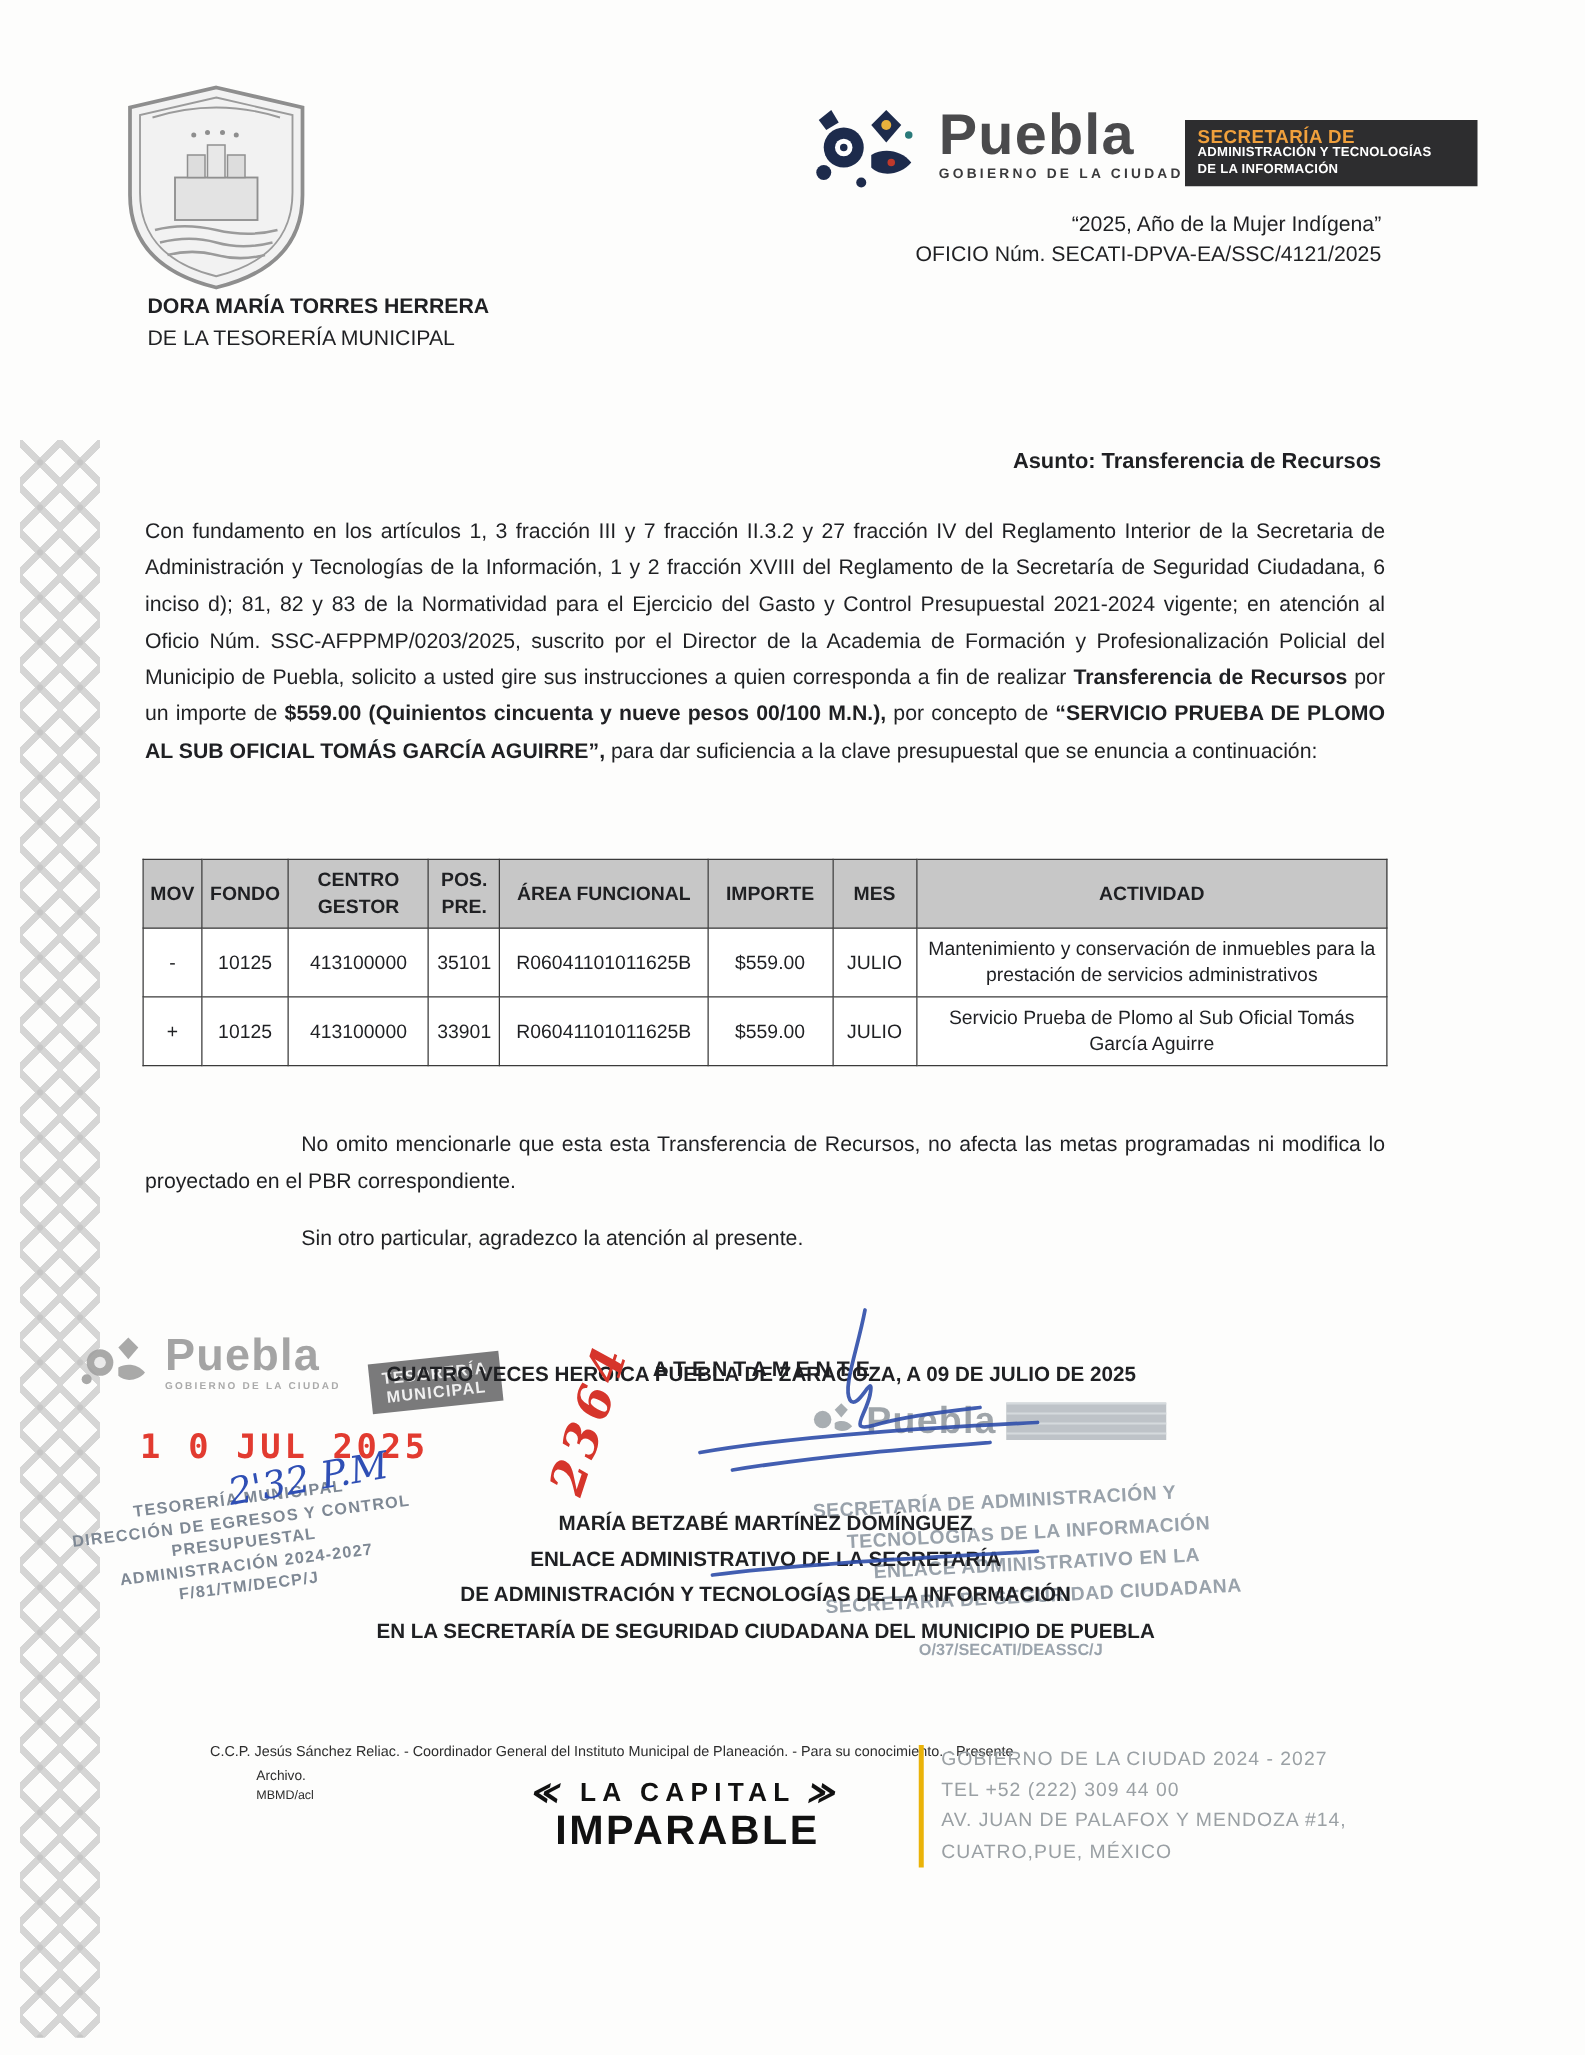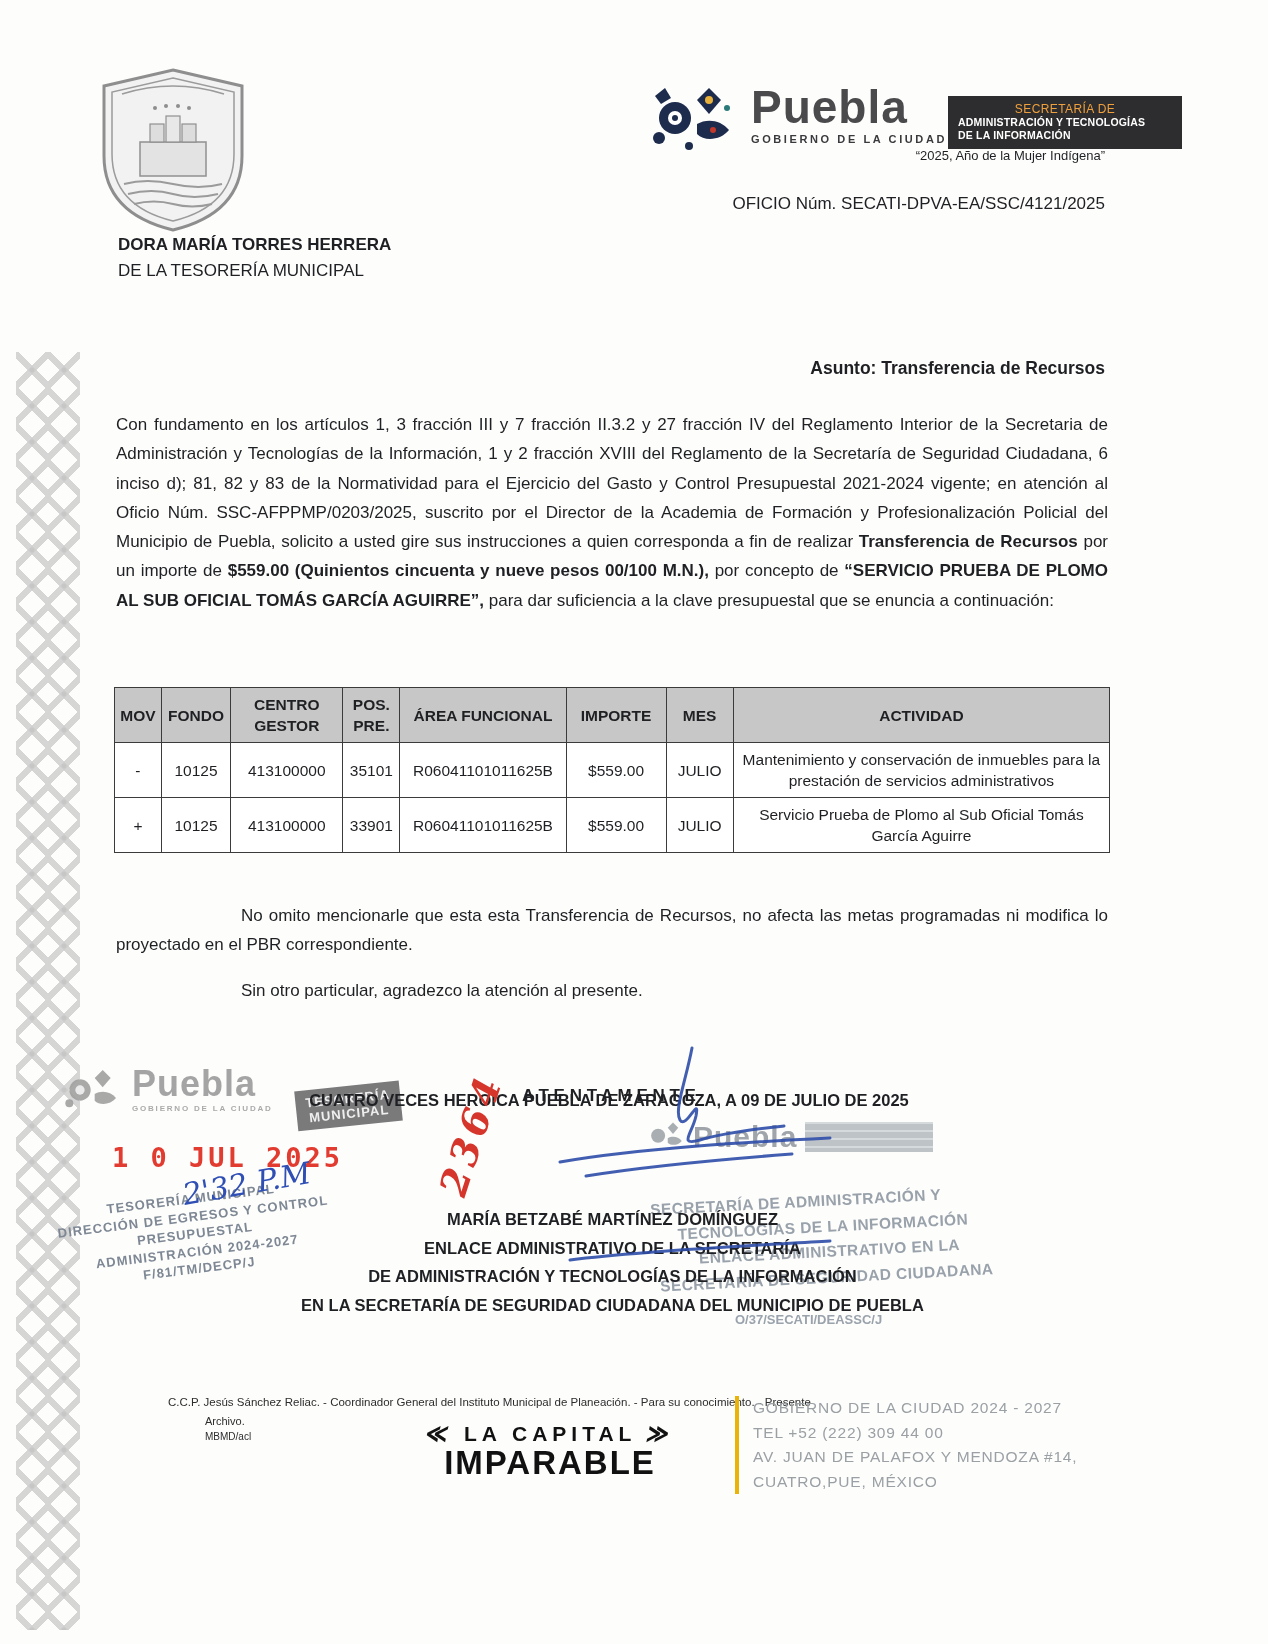"SECRETARÍA DE" .badge .l1 { font-size: 12px -> 15px; font-weight: normal -> bold; text-align: center -> none }
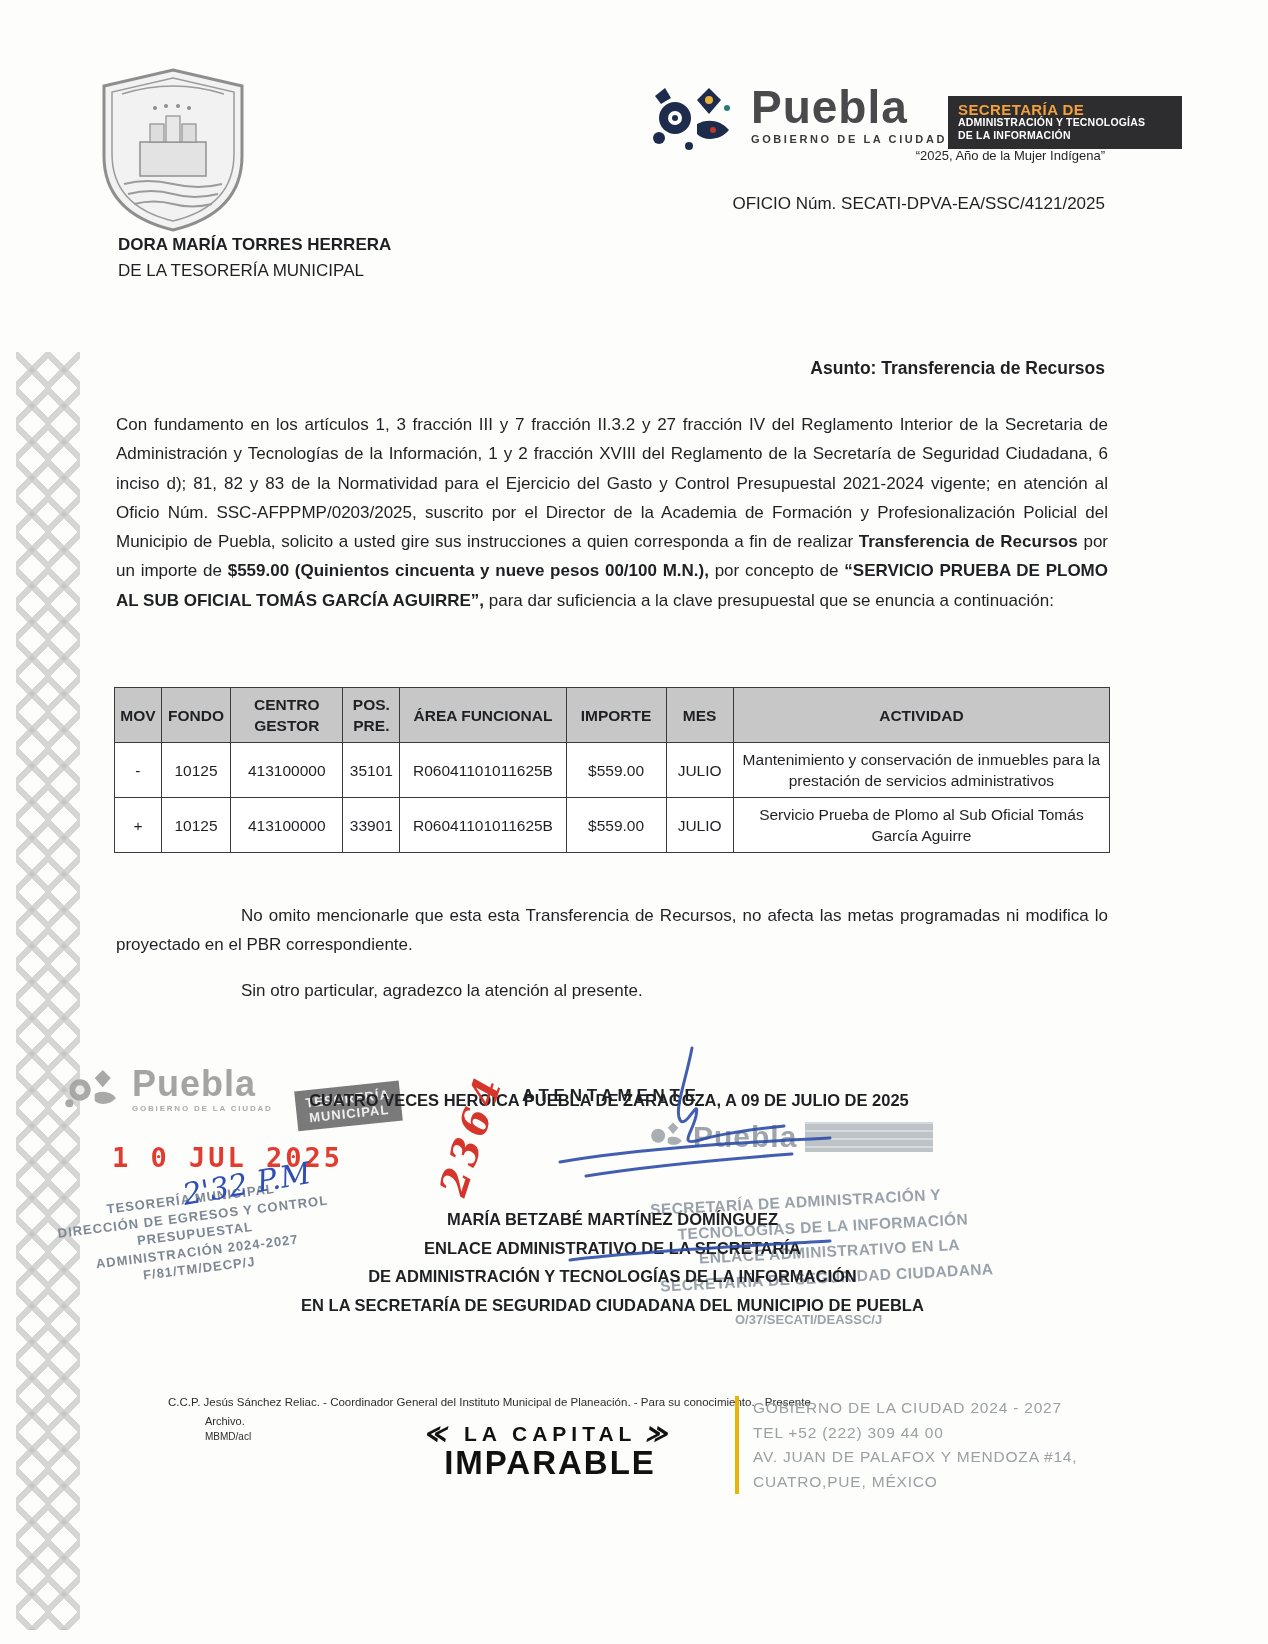"“2025, Año de la Mujer" .motto { font-size: 13px -> 17px; top: 148px -> 170px }
